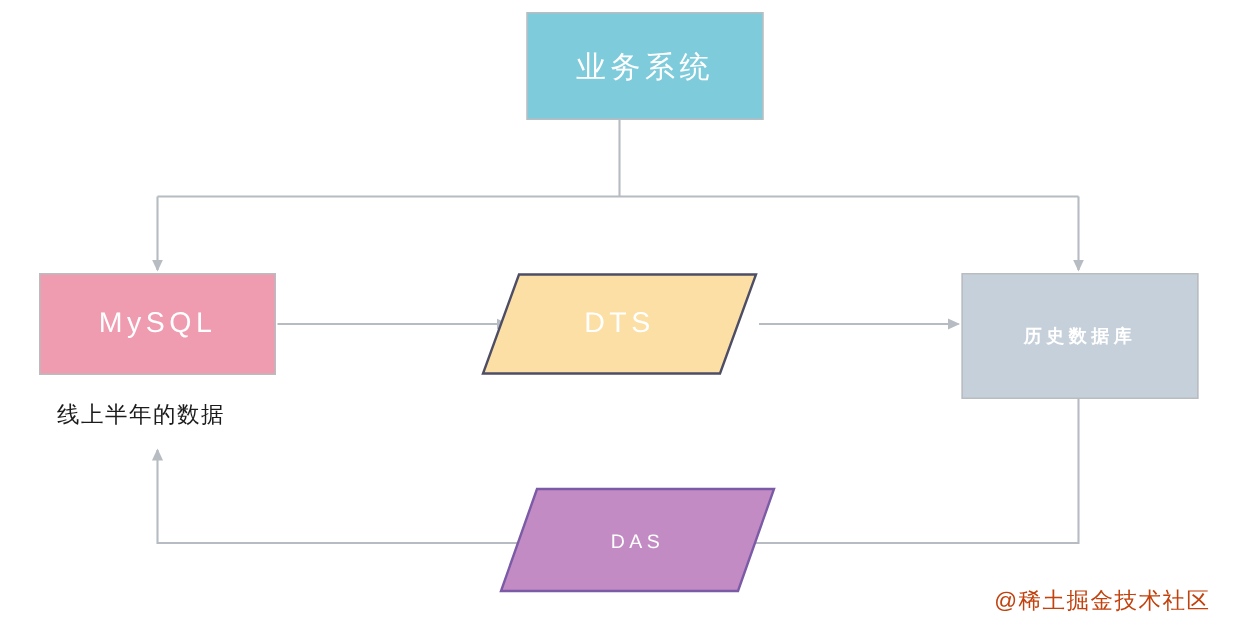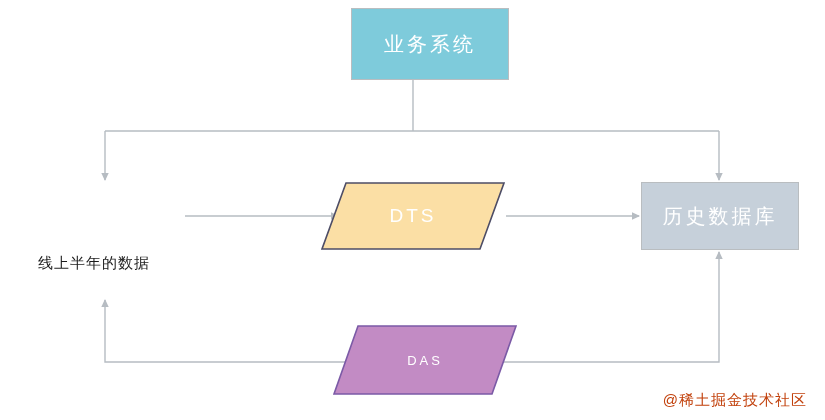"MySQL" div.node { html: none -> <div> <span>MySQL</span> </div> }
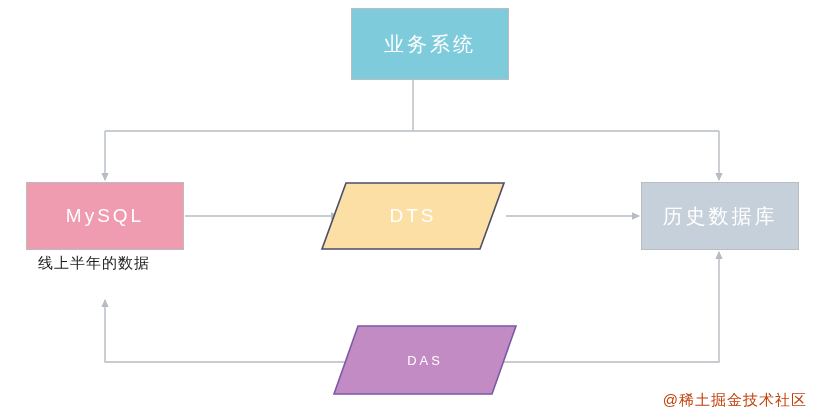"历史数据库" #node-history { font-size: 20px -> 12px; font-weight: none -> bold; height: 68px -> 84px }
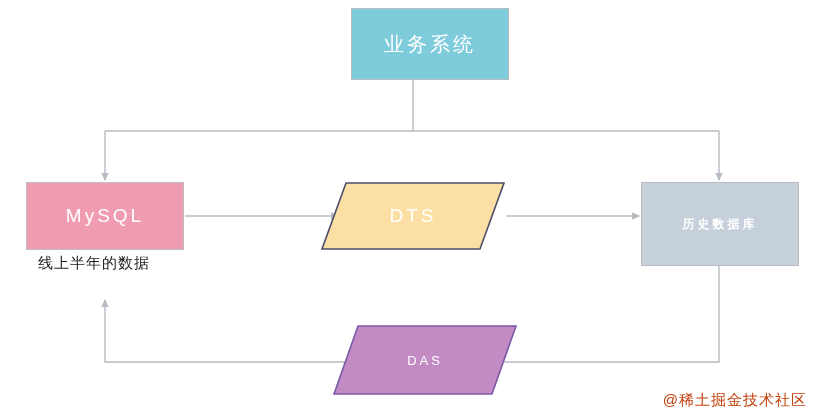"线上半年的数据" #caption-mysql { top: 254px -> 267px }
